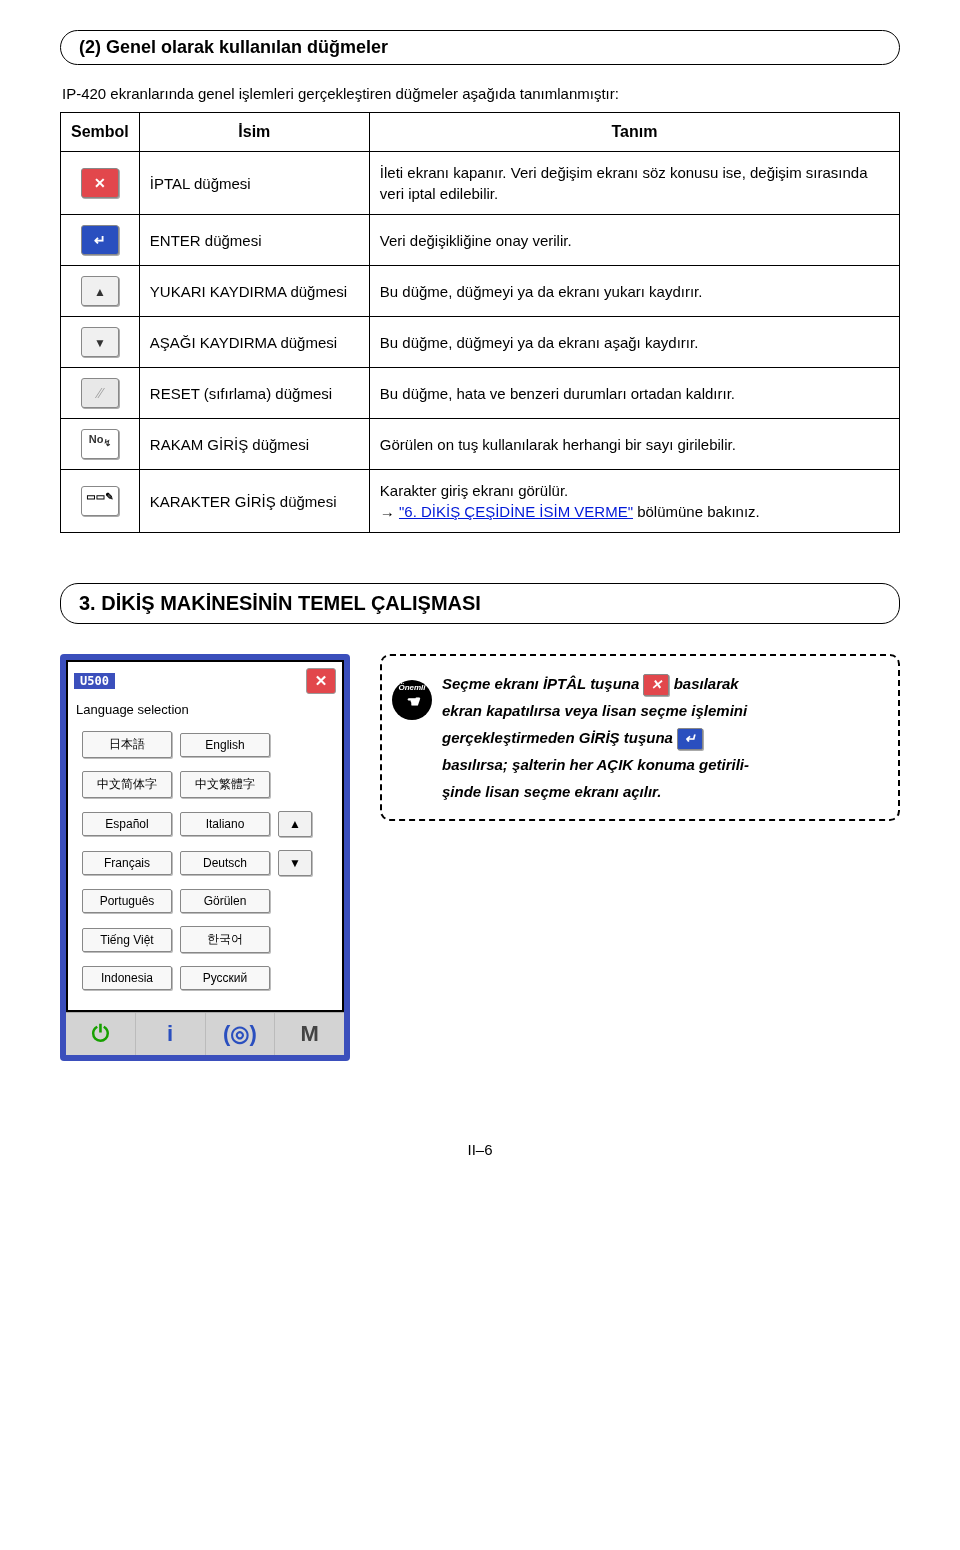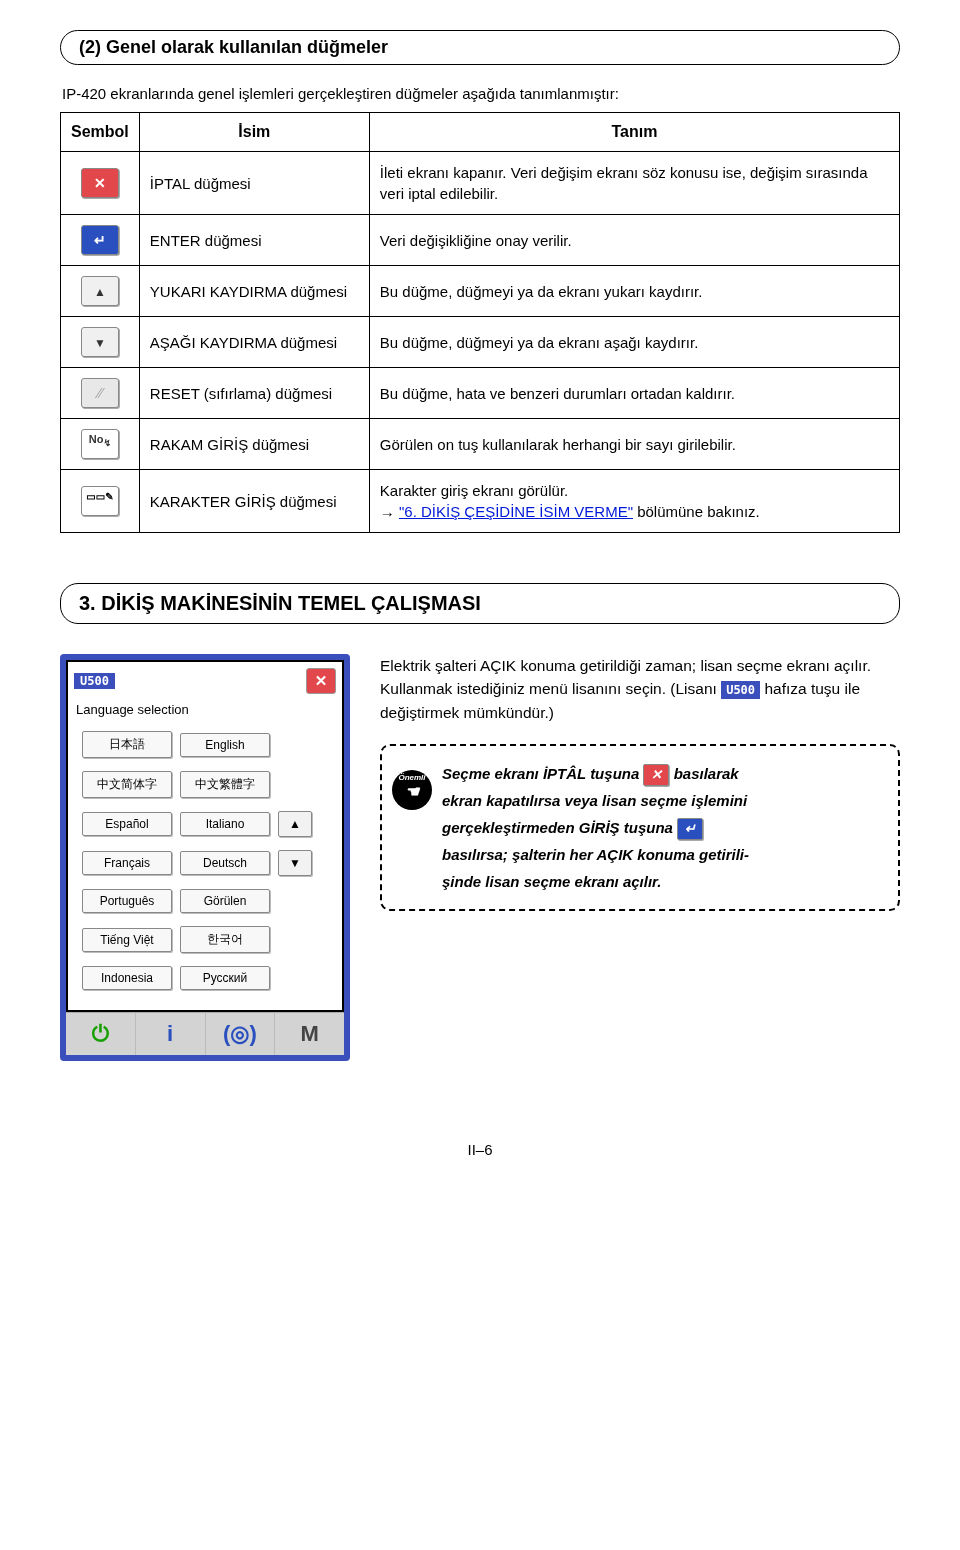"Elektrik şalteri AÇIK konuma getirildiği" p { html: <p> <span>Elektrik şalteri AÇIK konuma getirildiği zaman; lisan seçme ekranı açılır. Kullanmak istediğiniz menü lisanını seçin. (Lisanı </span><span>U500</span><span> hafıza tuşu ile değiştirmek mümkündür.)</span> </p> -> none }
